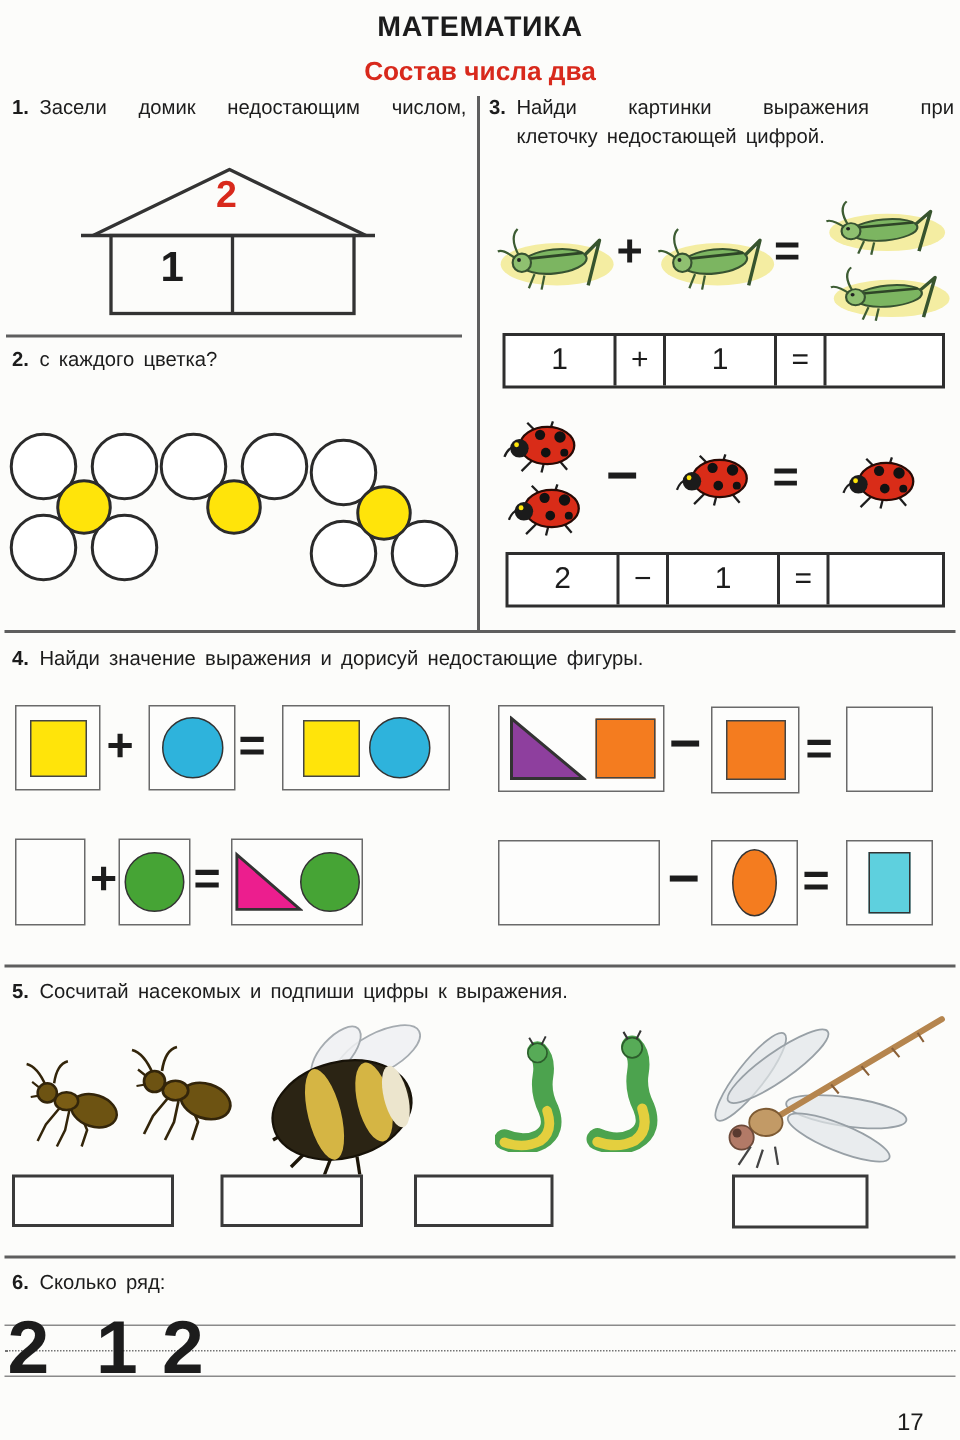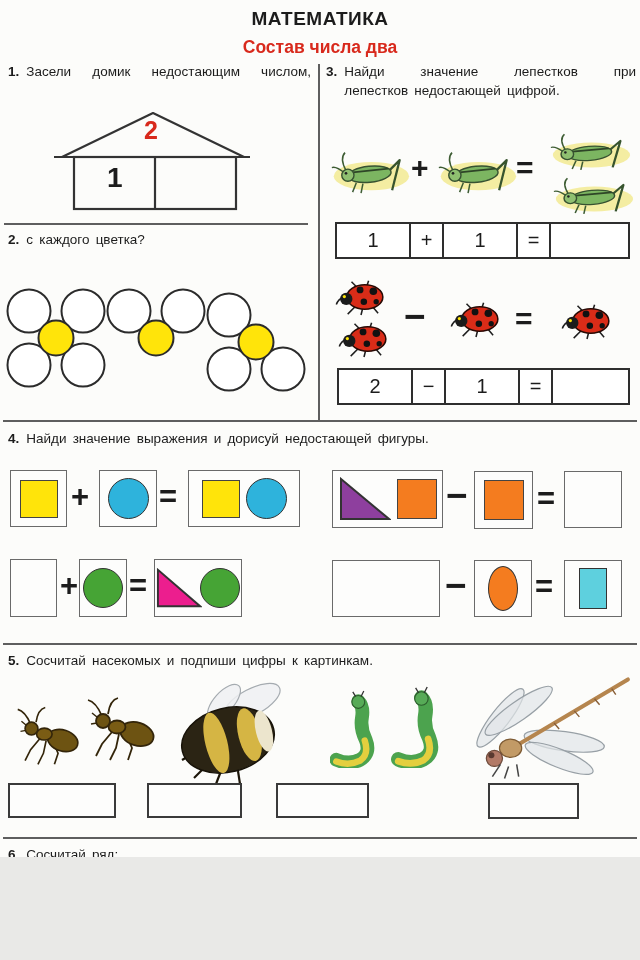"МАТЕМАТИКА" #sheet { height: 857px -> 960px }
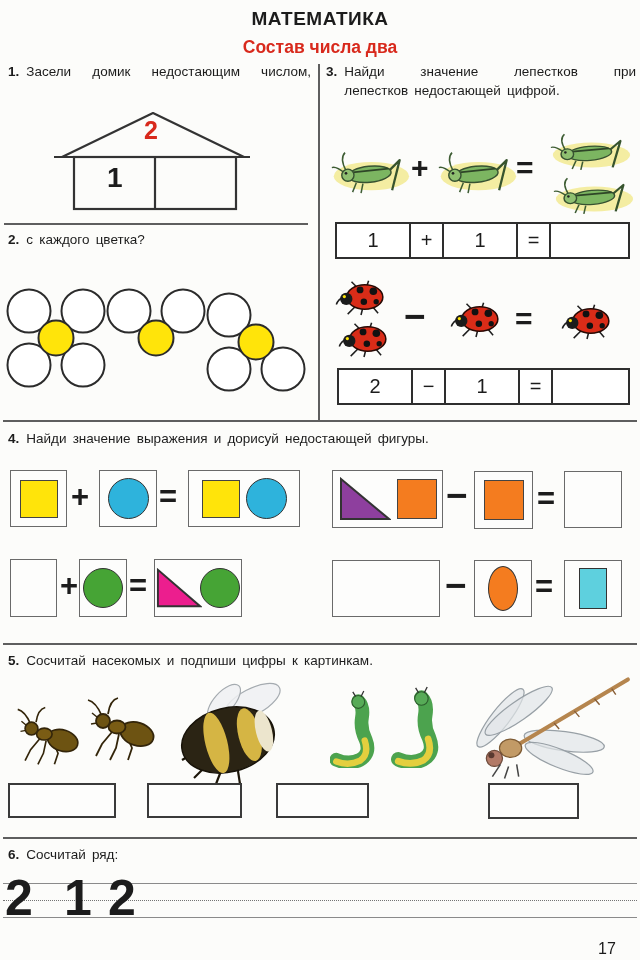"Найди значение лепестков при" div.line { text: значение лепестков -> картинки выражения }
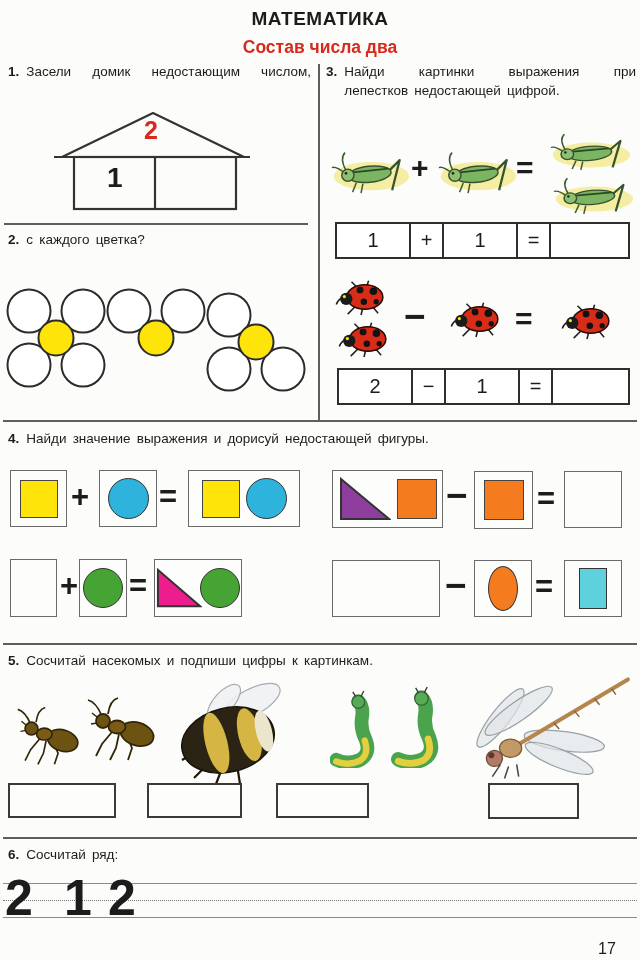"лепестков недостающей цифрой." div.line { text: лепестков -> клеточку }
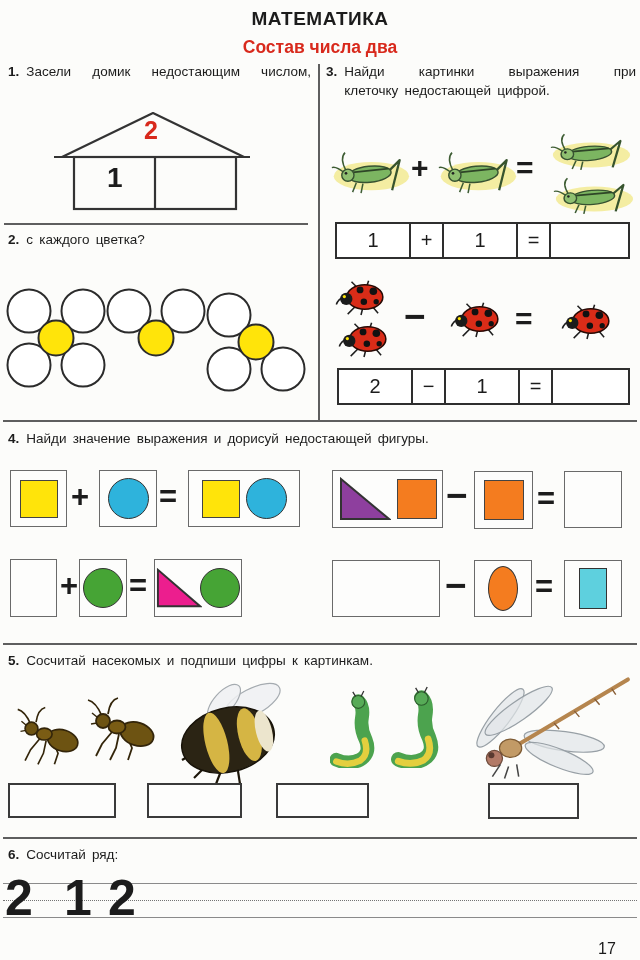"Найди значение выражения и дорисуй" div.line { text: недостающей -> недостающие }
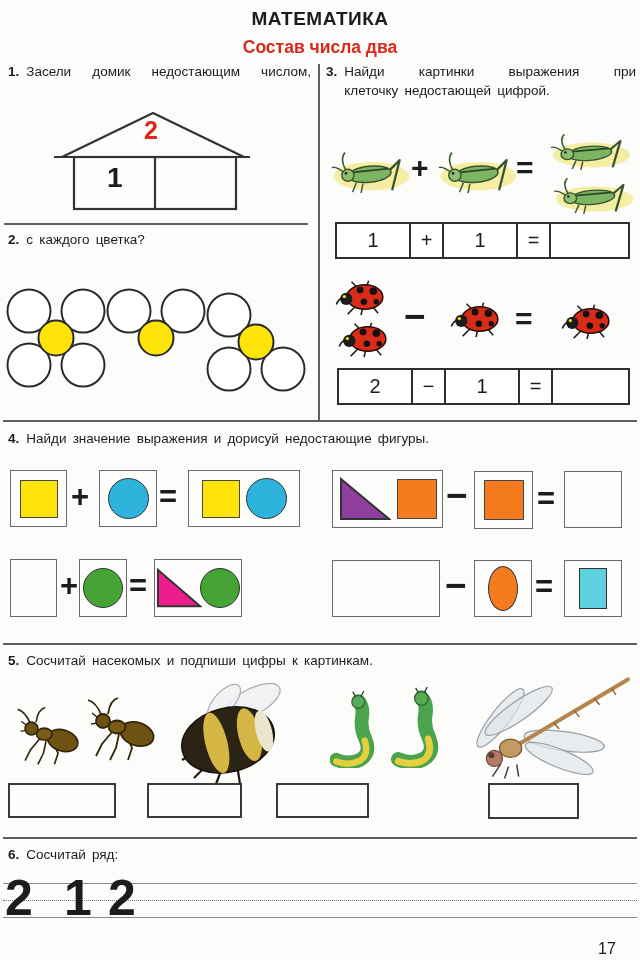"Сосчитай насекомых и подпиши цифры" div.line { text: картинкам -> выражения }
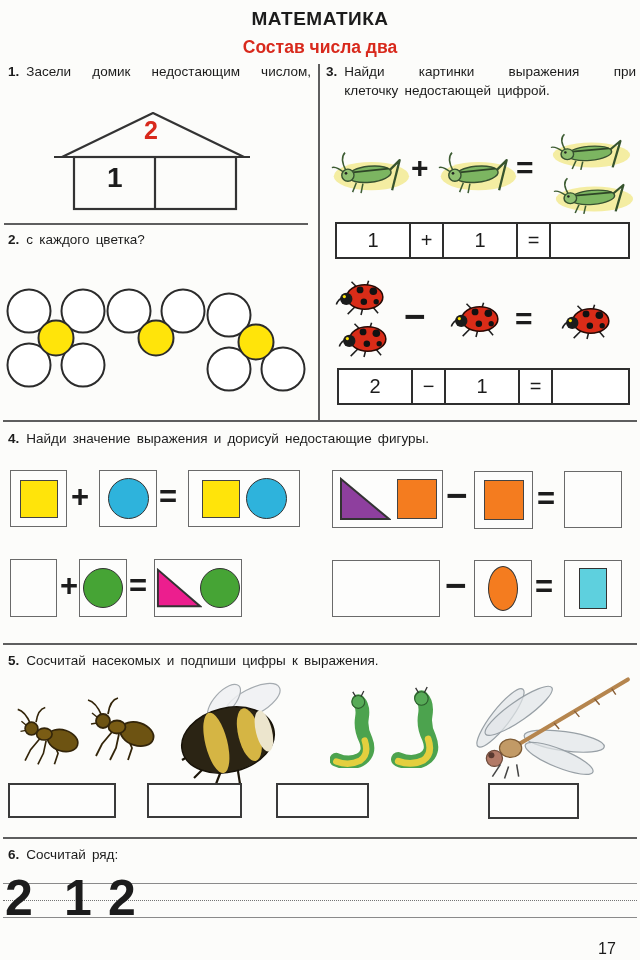"Сосчитай ряд:" div.line { text: Сосчитай -> Сколько }
